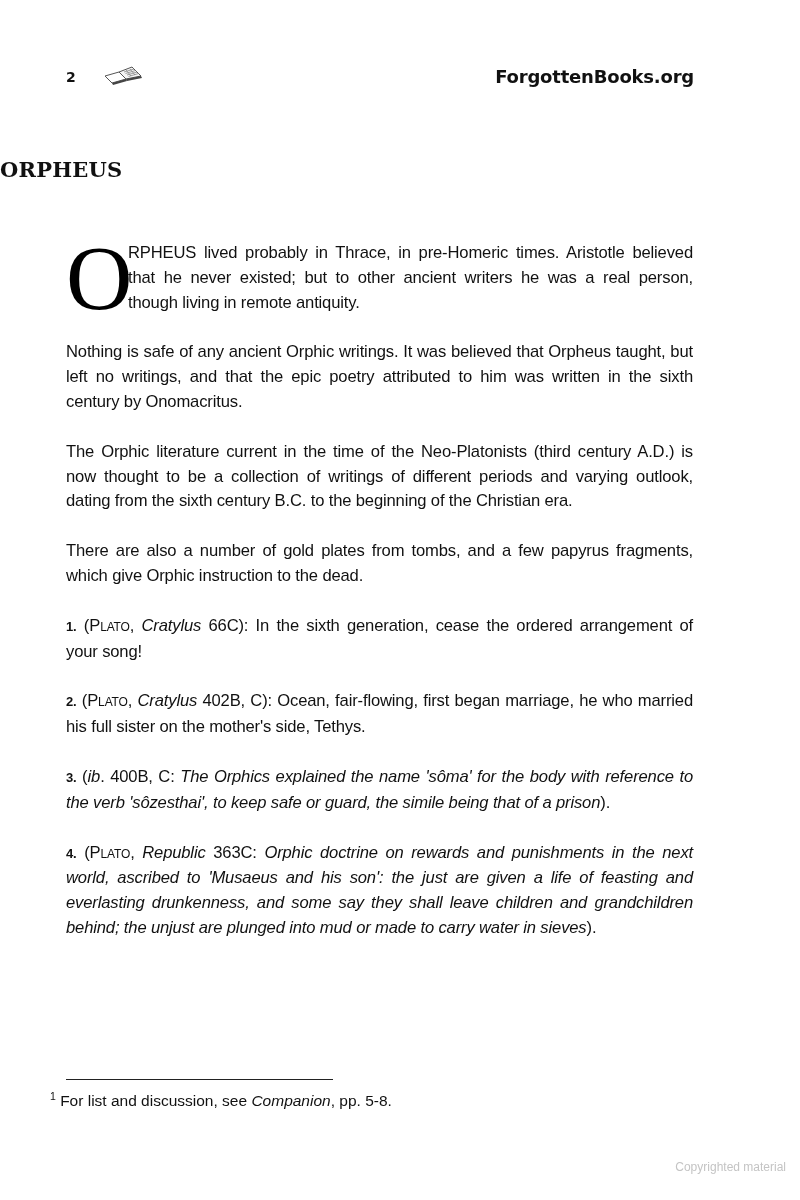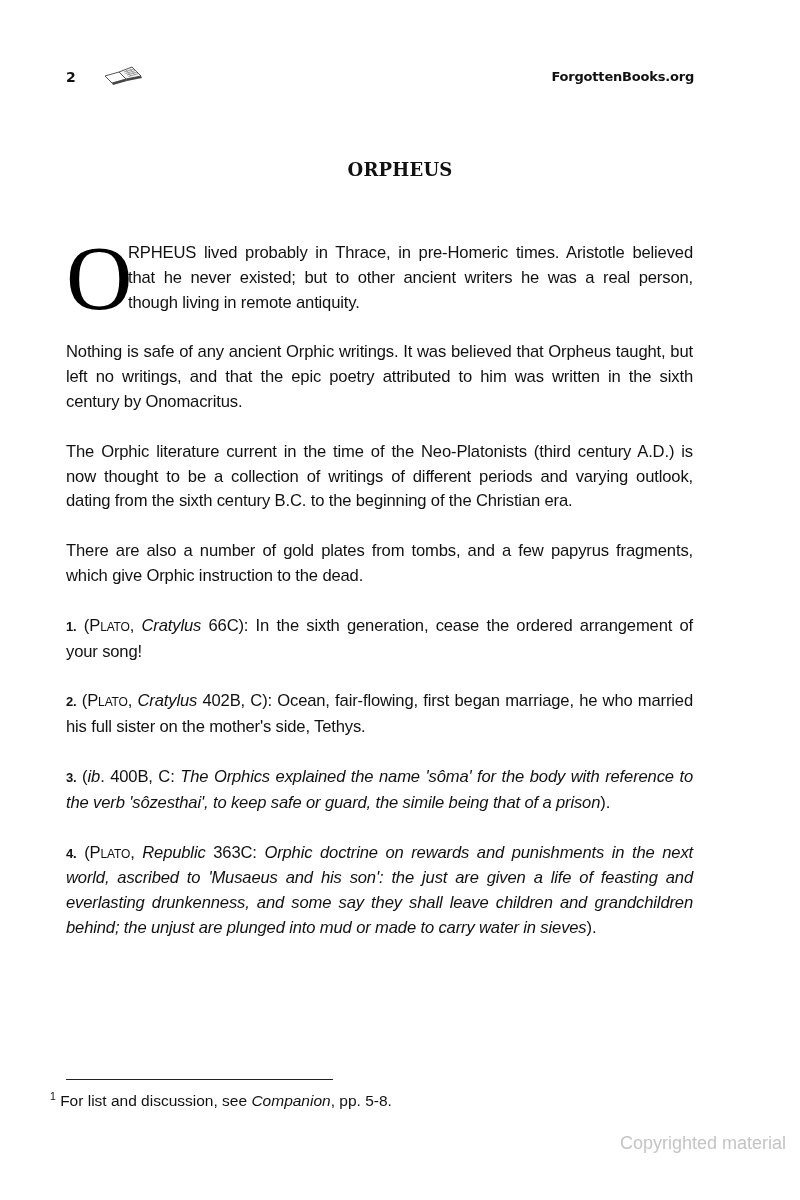"ForgottenBooks.org" .site-name { font-size: 13px -> 18px }
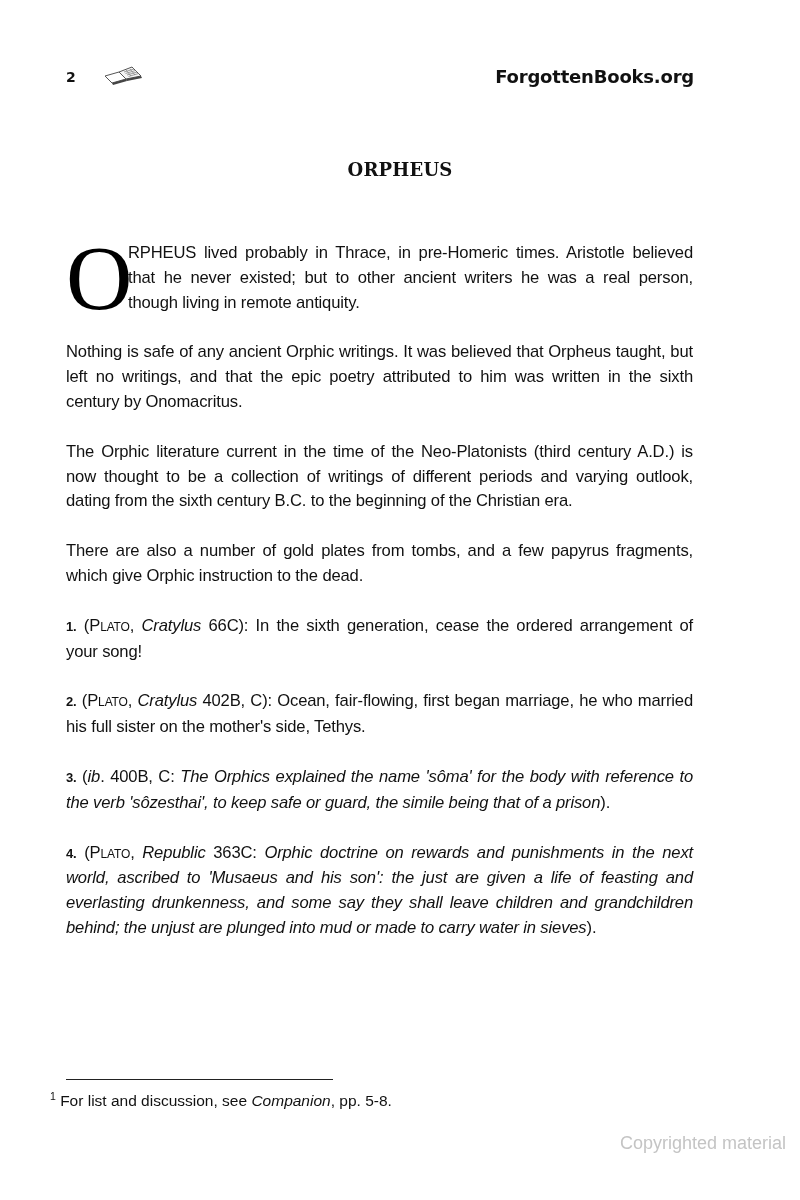"ORPHEUS" .title { font-size: 18px -> 21px; text-align: center -> left }
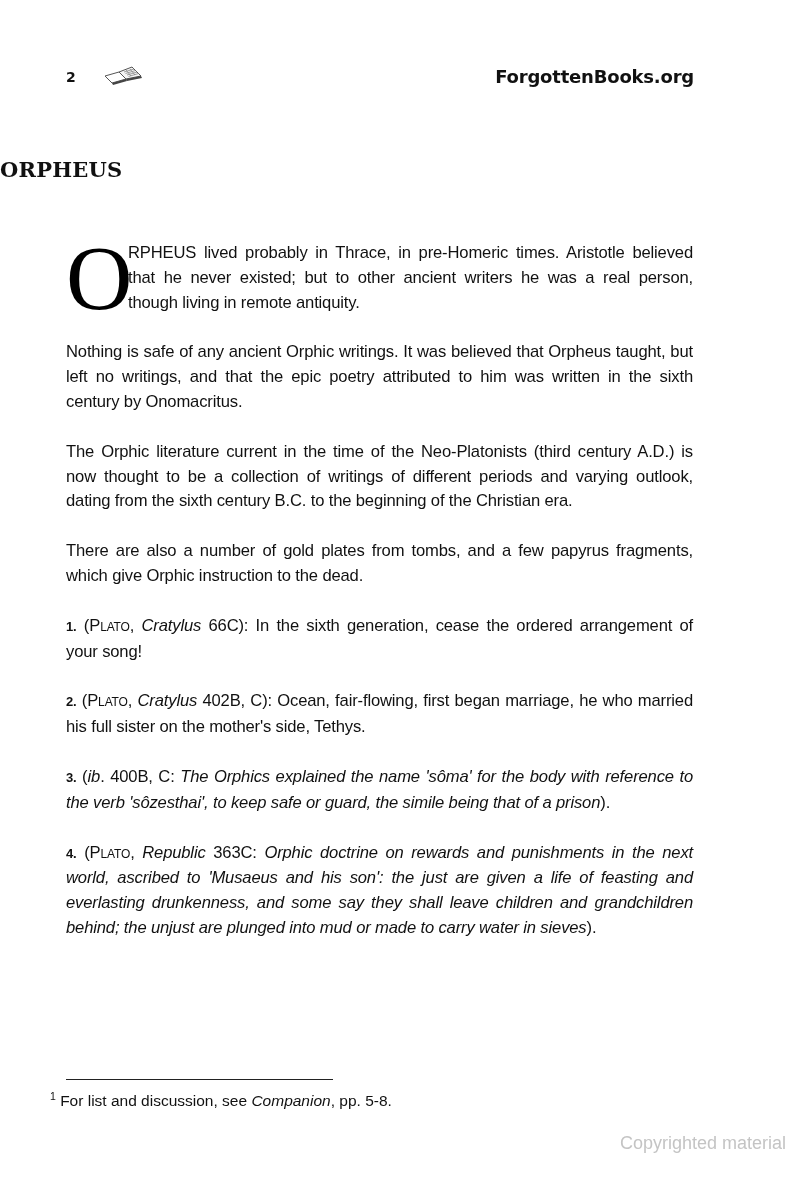"Copyrighted material" .watermark { font-size: 18px -> 12px; top: 1133px -> 1160px }
